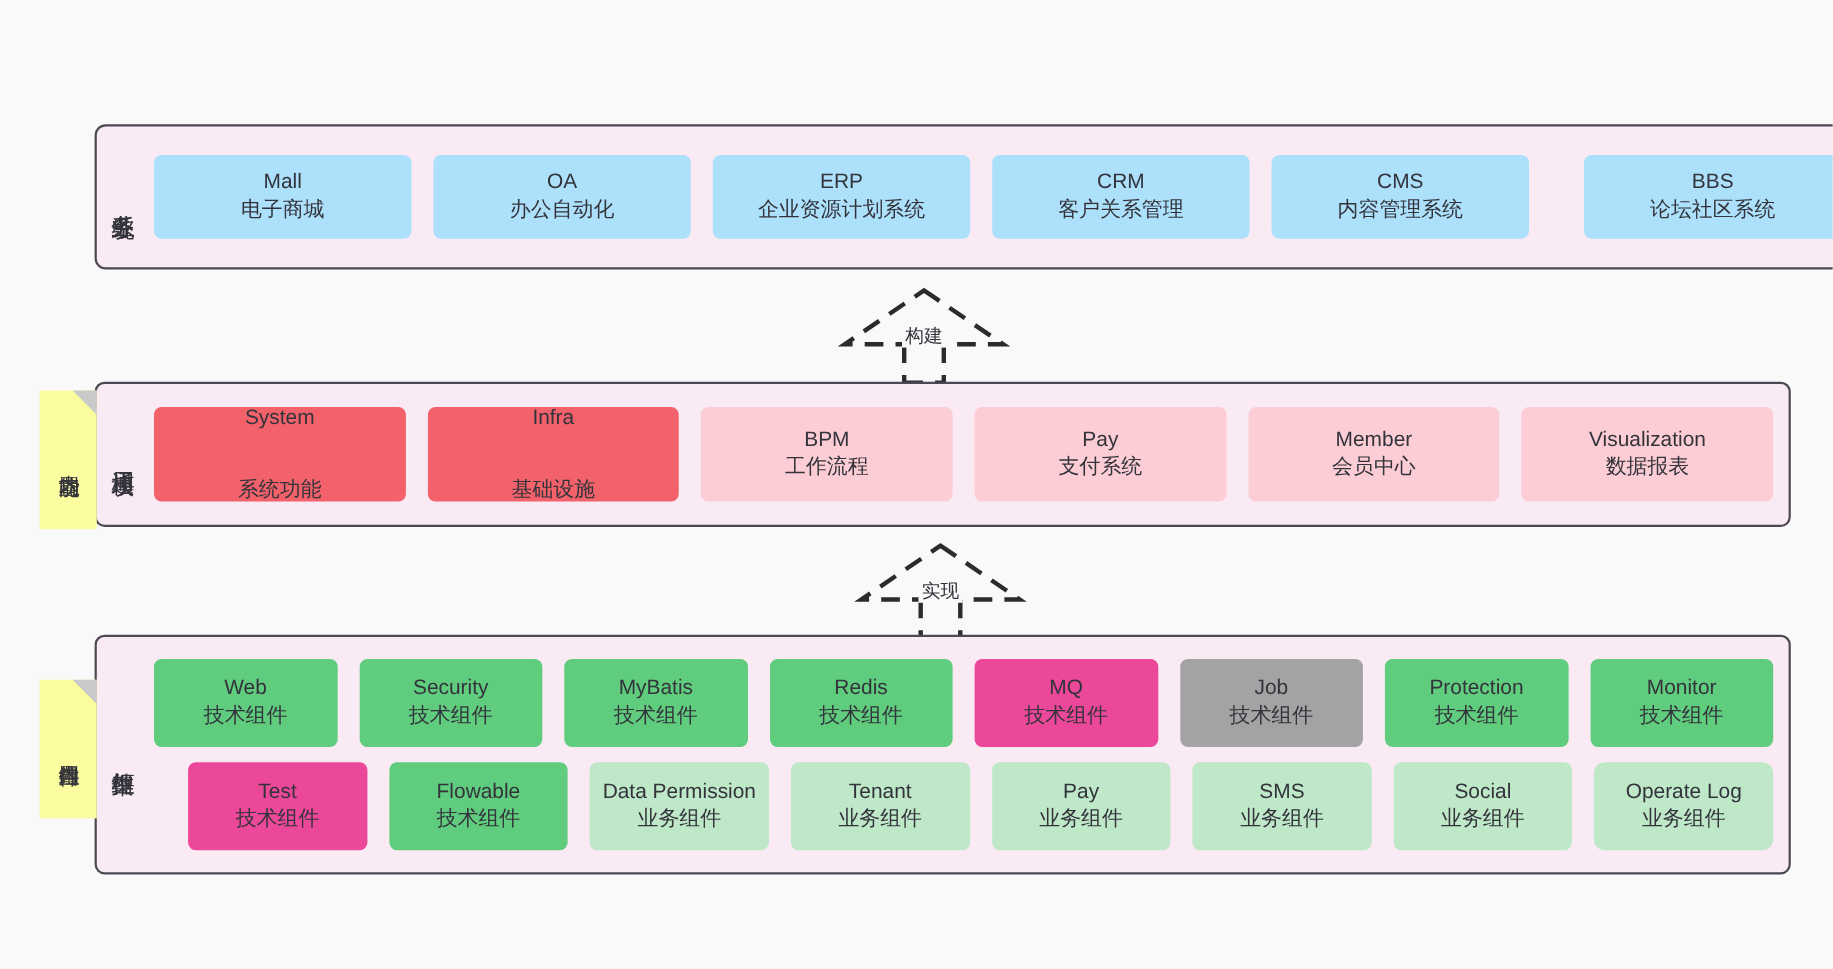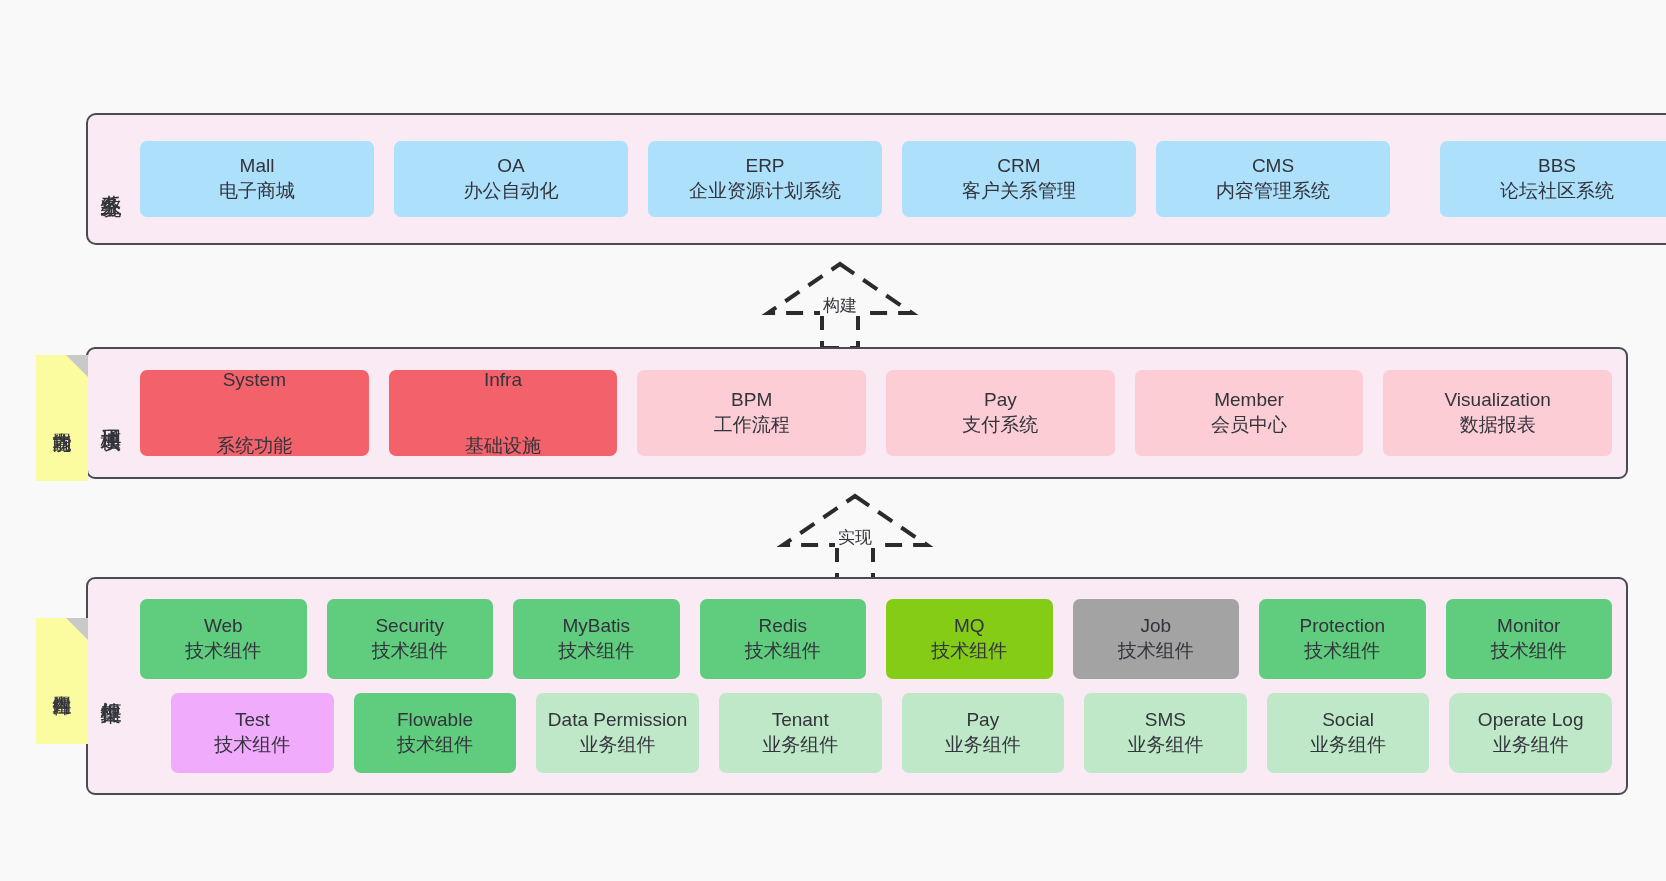"MQ" div.cell { background: #84cc16 -> #ec4899 }
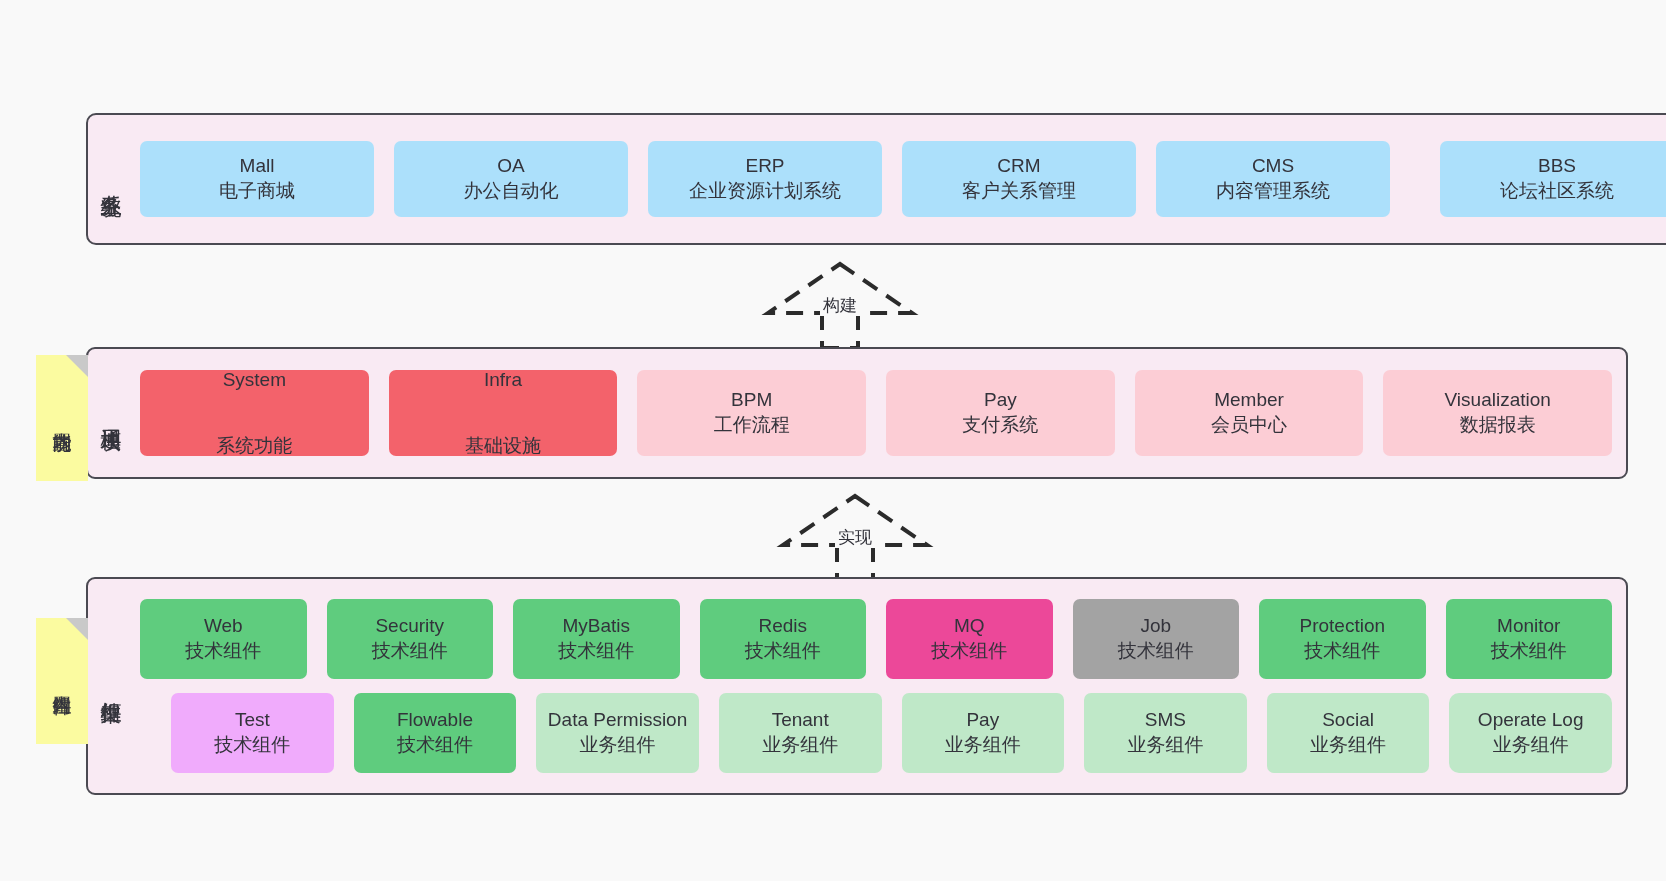"Test" div.cell { background: #f0abfc -> #ec4899 }
